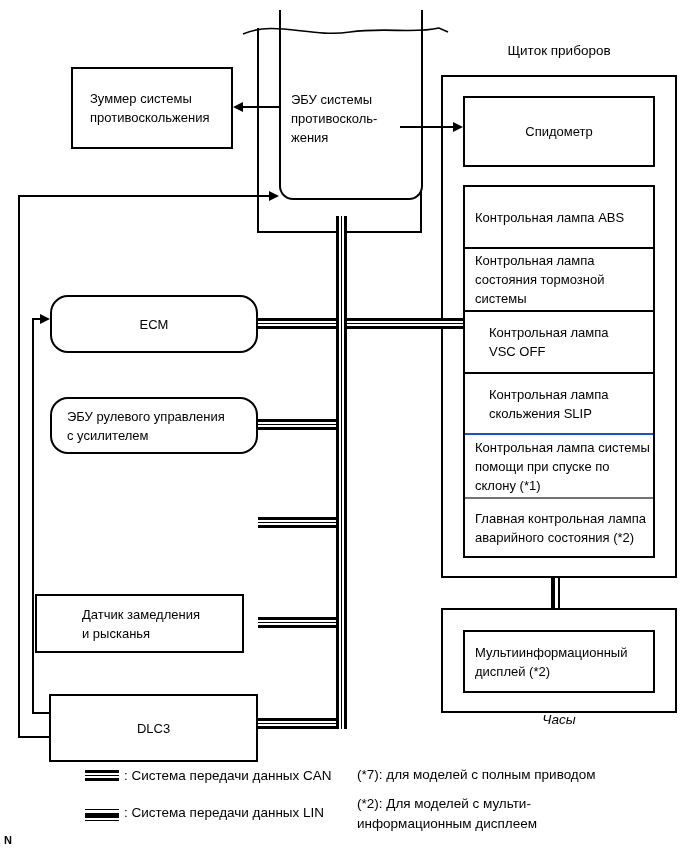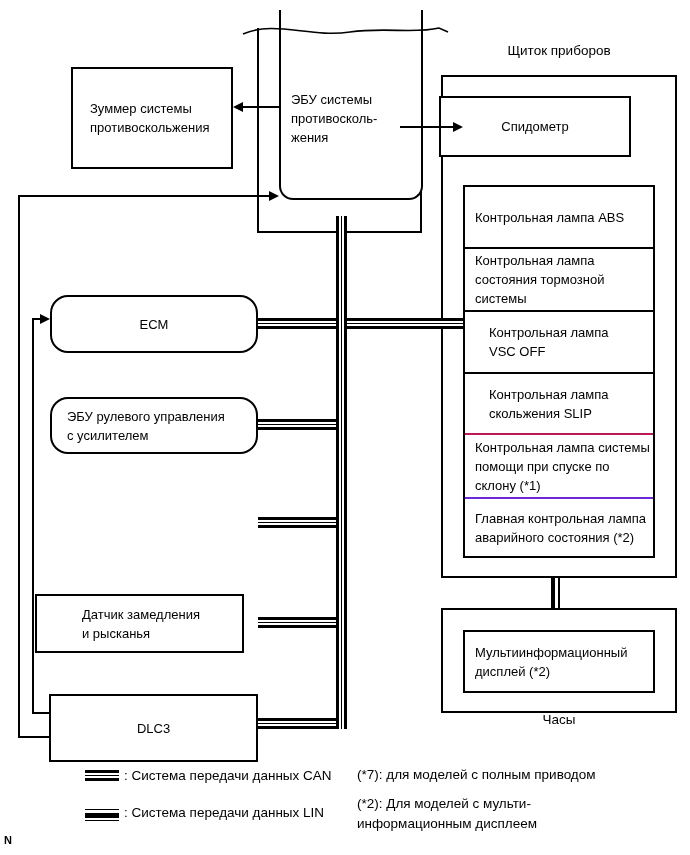"Зуммер системы" div.box { height: 102px -> 82px }
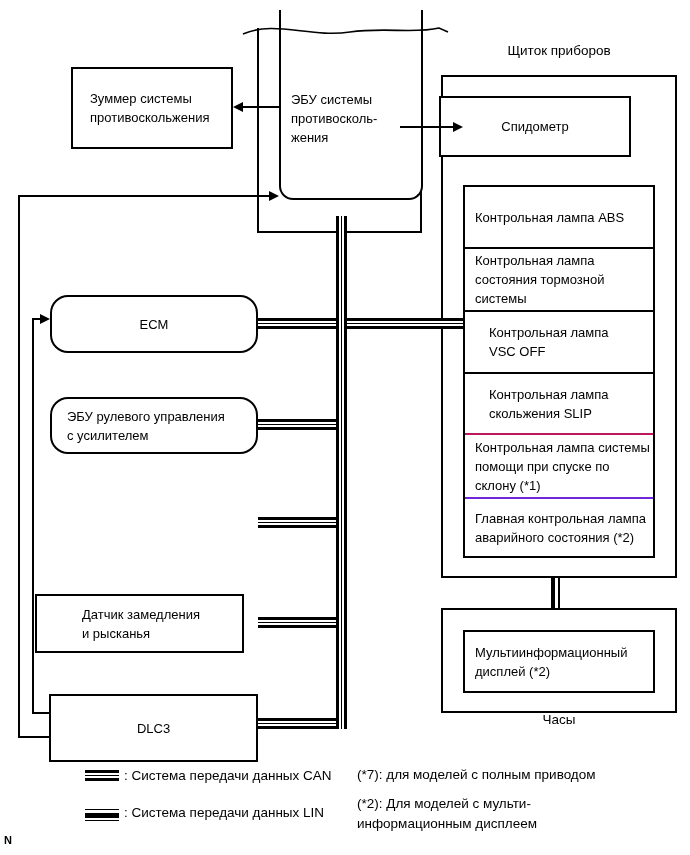"Спидометр" div.box { height: 61px -> 71px; left: 439px -> 463px }
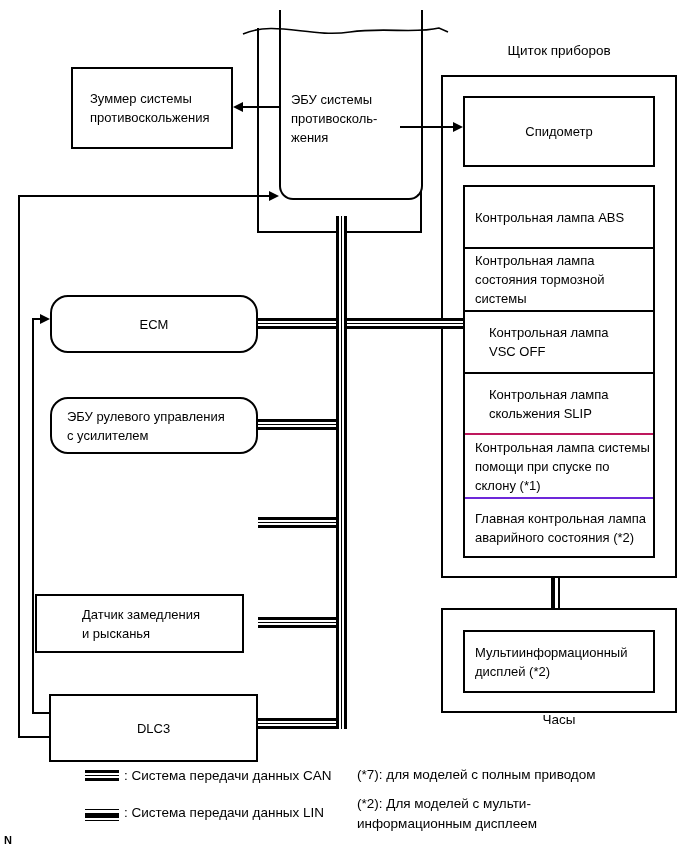"Контрольная лампа системы" div { border-top: 2px solid #be185d -> 2px solid #1d4ed8 }
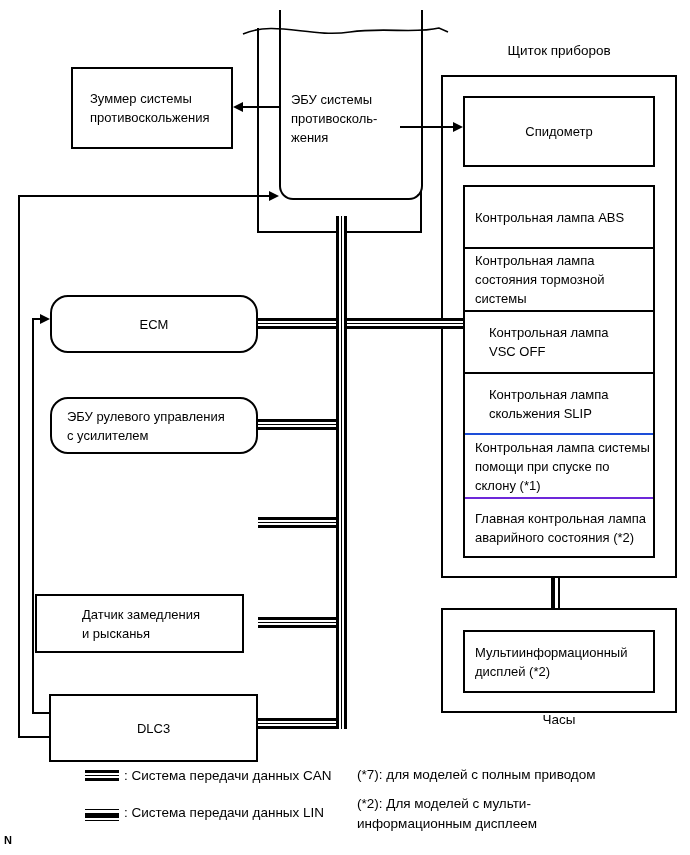"Главная контрольная лампа" div { border-top: 2px solid #6d28d9 -> 2px solid #737373 }
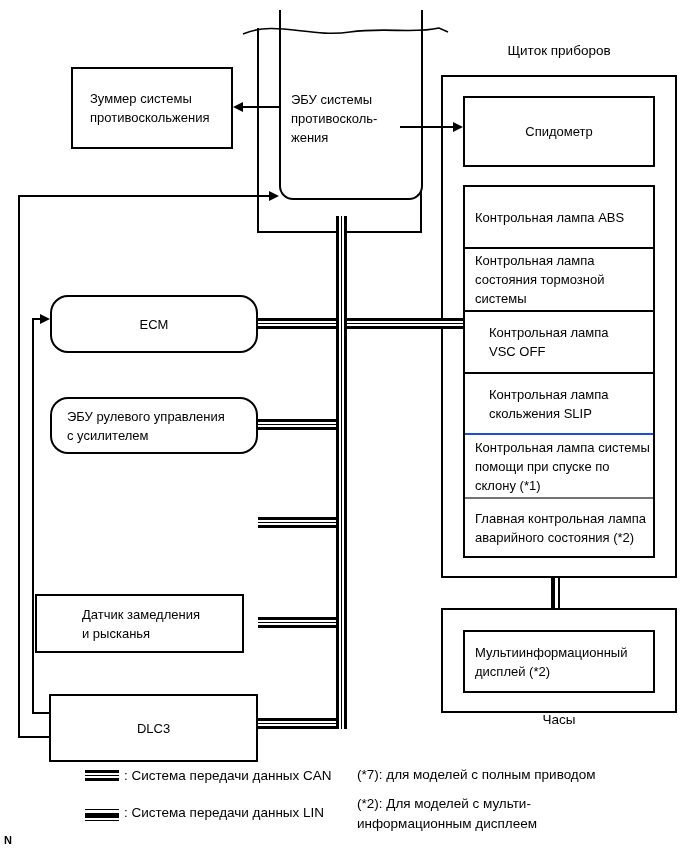"Часы" div.label { font-style: none -> italic }
